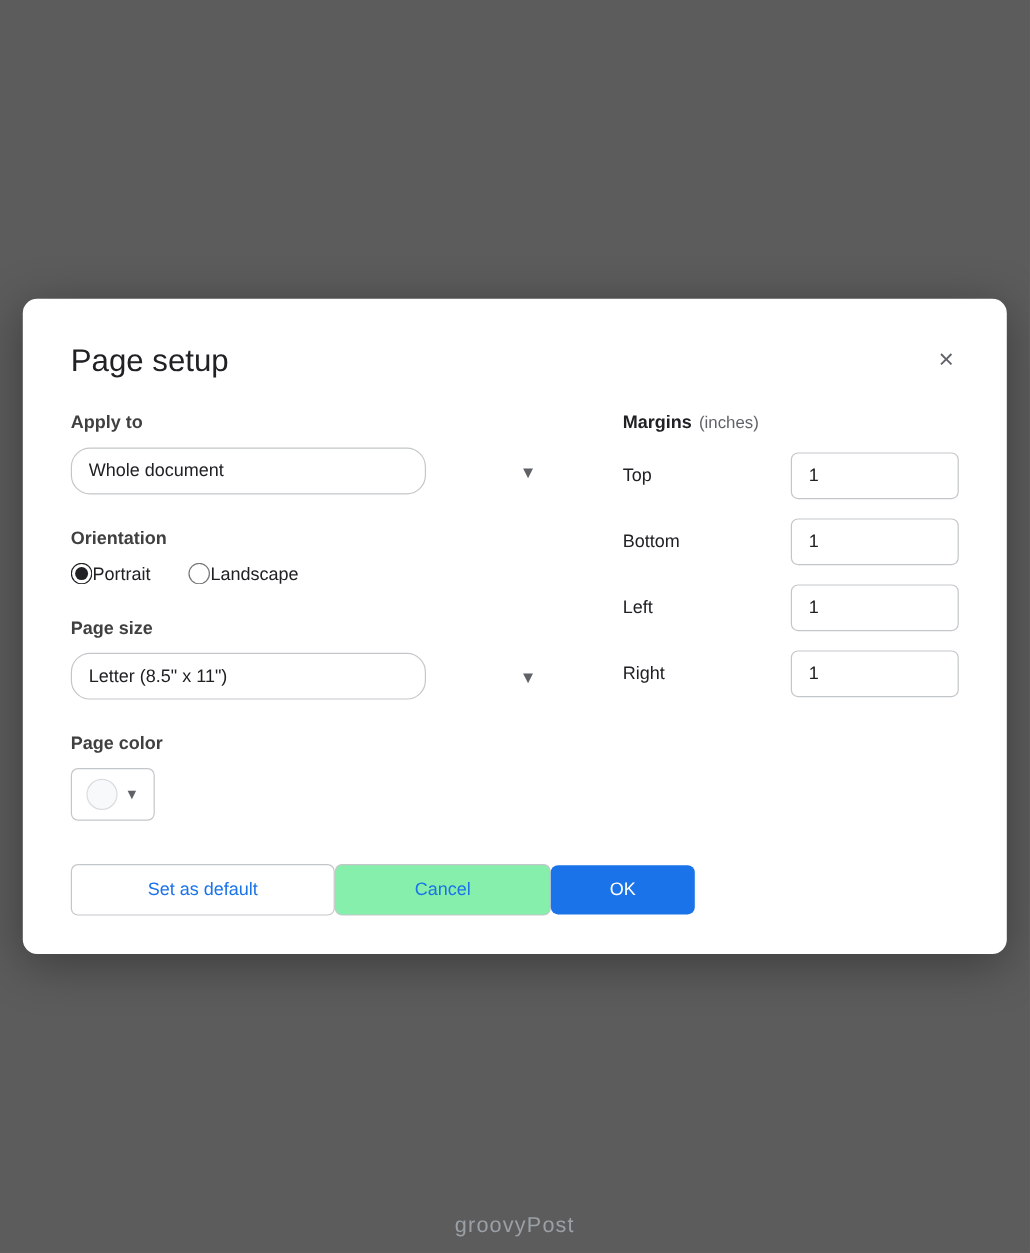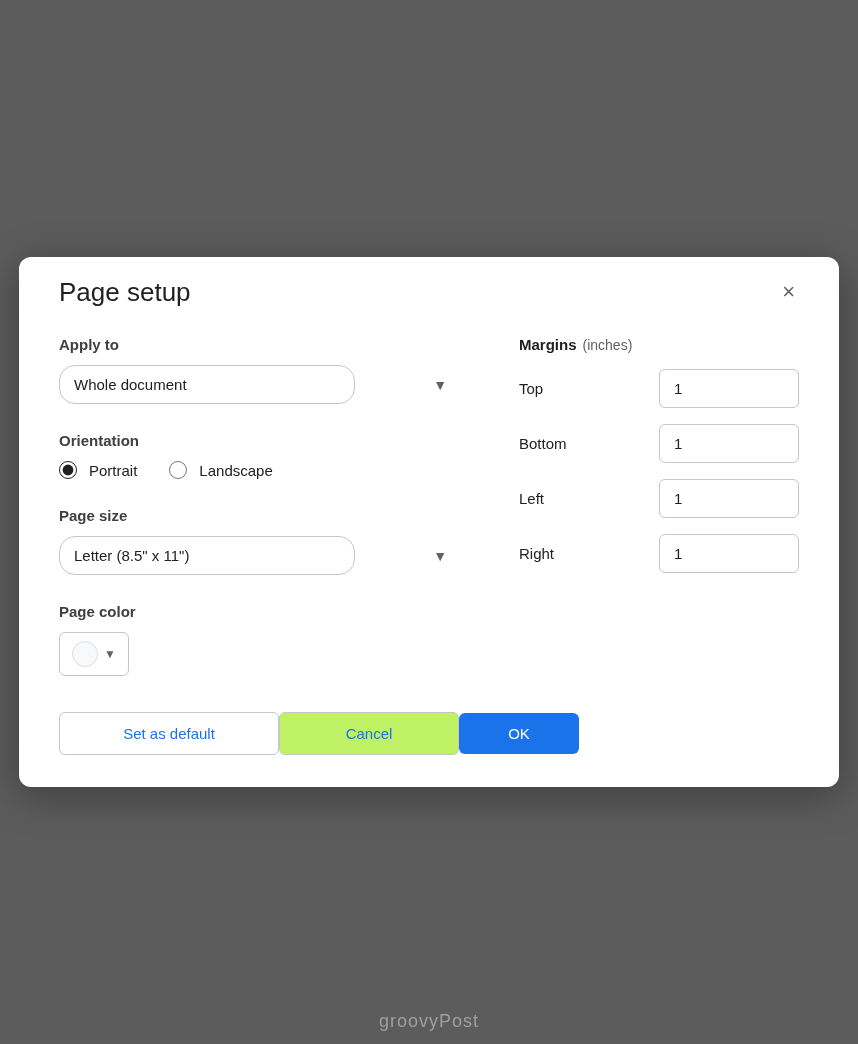"Page setup" .dialog { padding: 20px 40px 32px 40px -> 36px 40px 32px 40px }
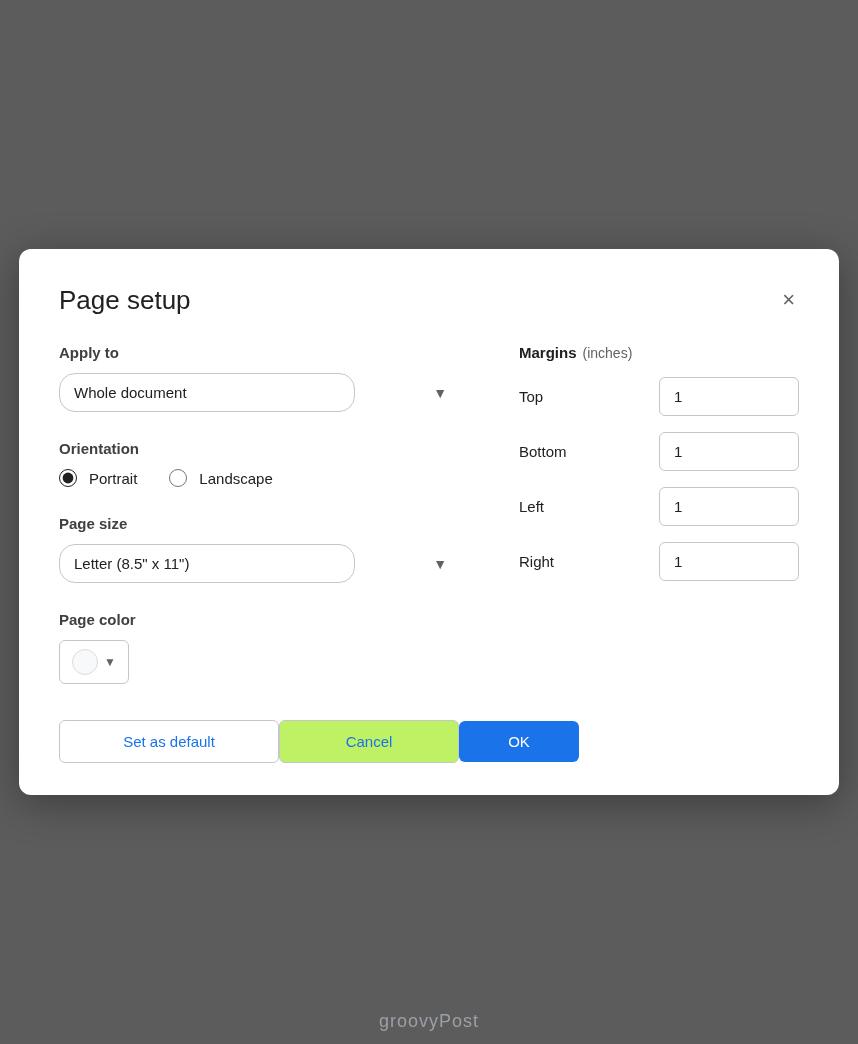"Portrait" .radio-option { gap: 12px -> 0 }
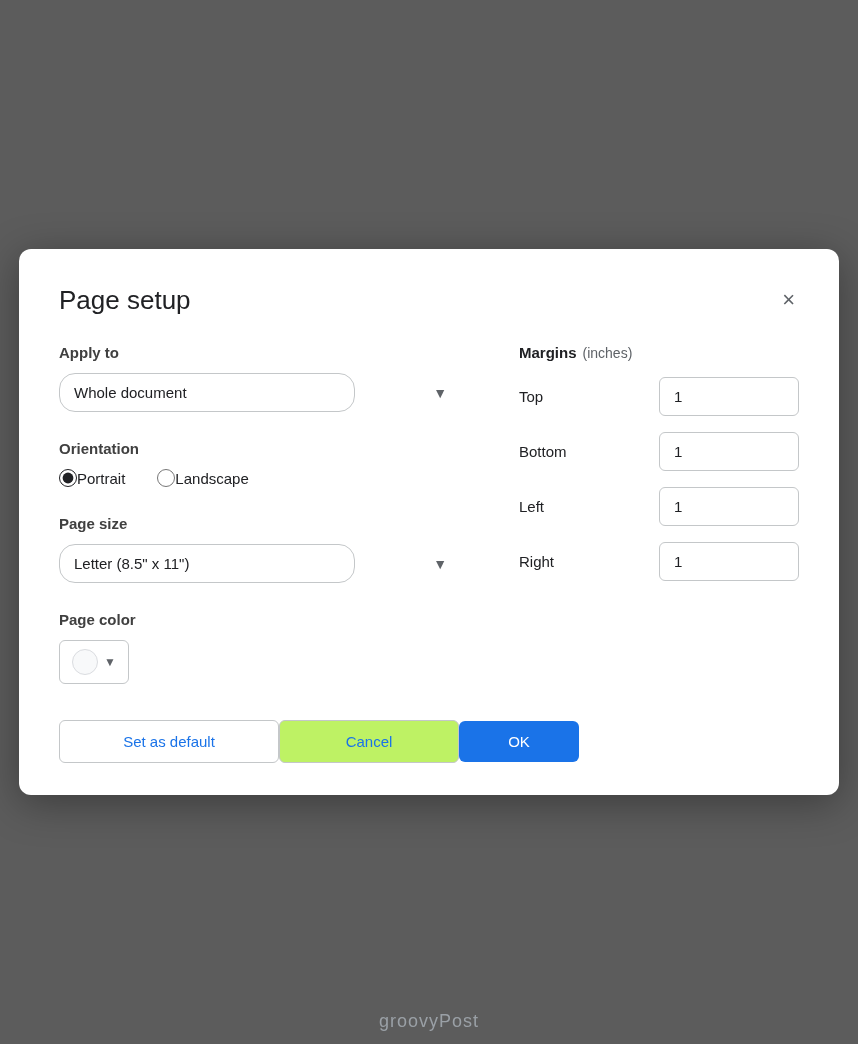"Cancel" .btn-cancel { background: #bef264 -> #86efac }
